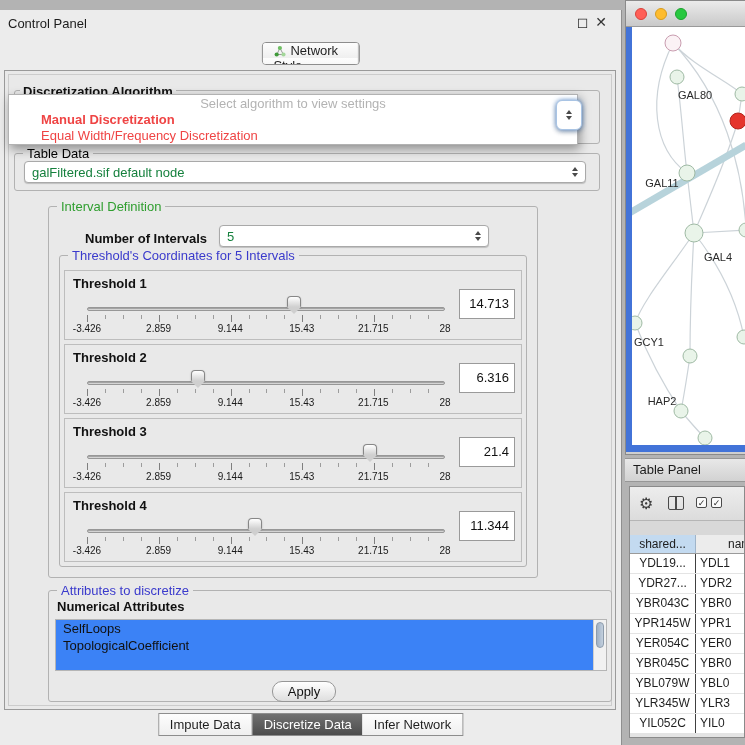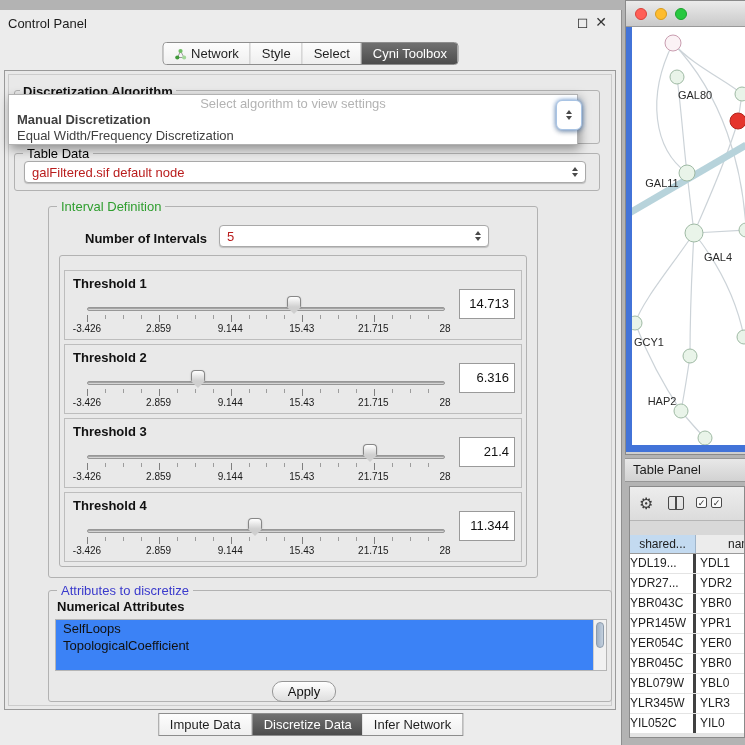"Network" .tabbar { flex-direction: none -> column }
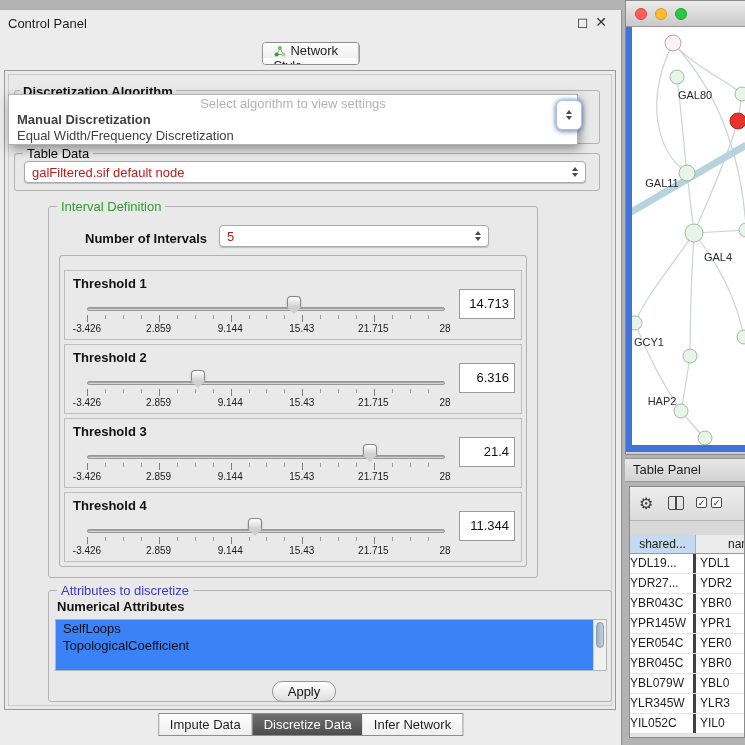"Manual Discretization" .popup .opt { color: #404040 -> #ef4444; margin-left: none -> 16px; padding-left: 8px -> 16px }
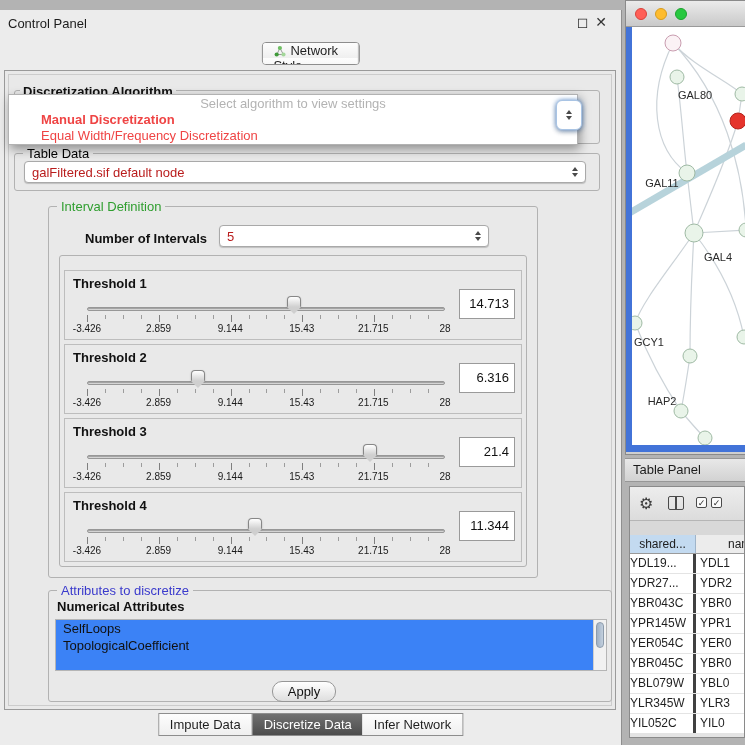"galFiltered.sif default node" .combo .val { color: #b91c1c -> #15803d }
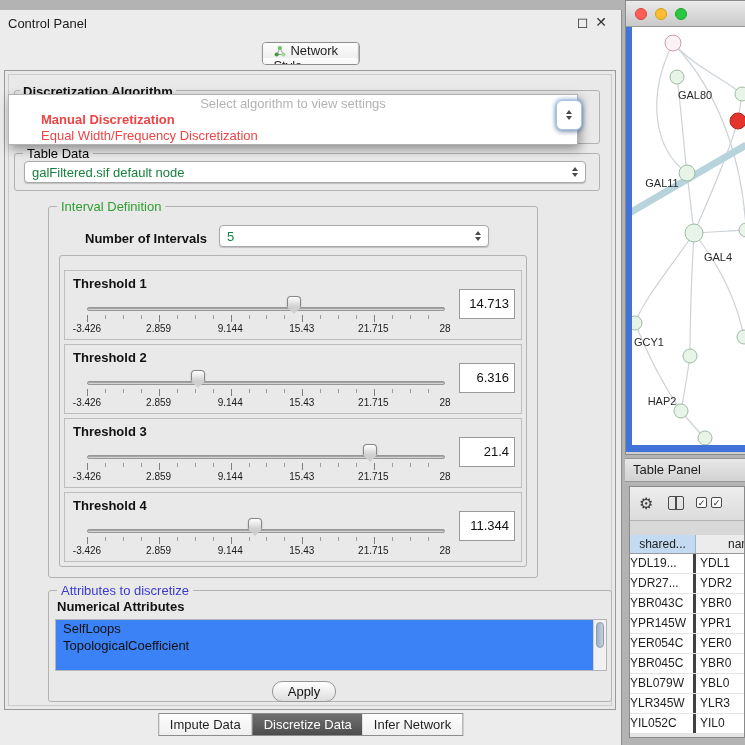"Threshold's Coordinates for 5 Intervals" span.legend { html: none -> <span>Threshold's Coordinates for 5 Intervals</span> }
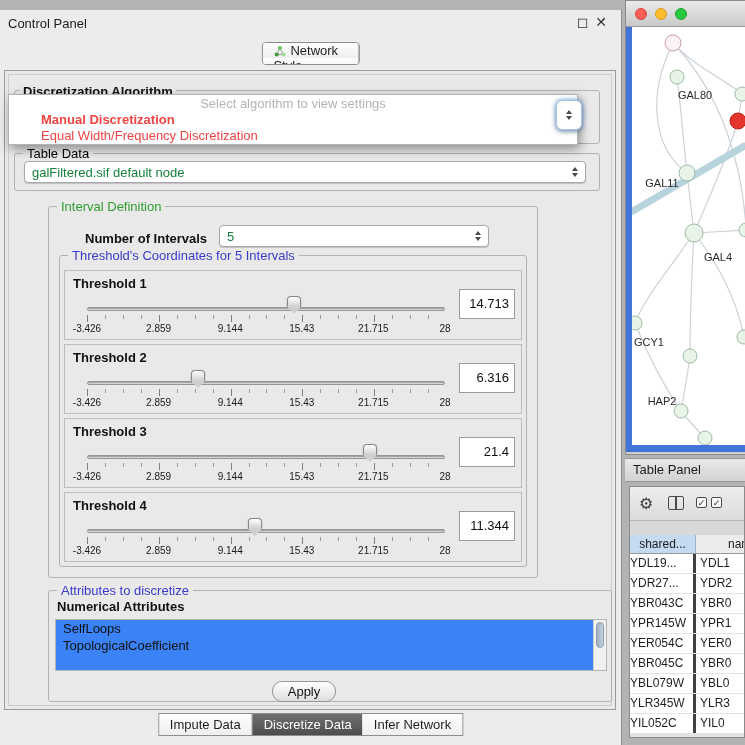"YDL19..." .tc1 { border-right: 3px solid #404040 -> 1px solid #404040; text-align: left -> center }
